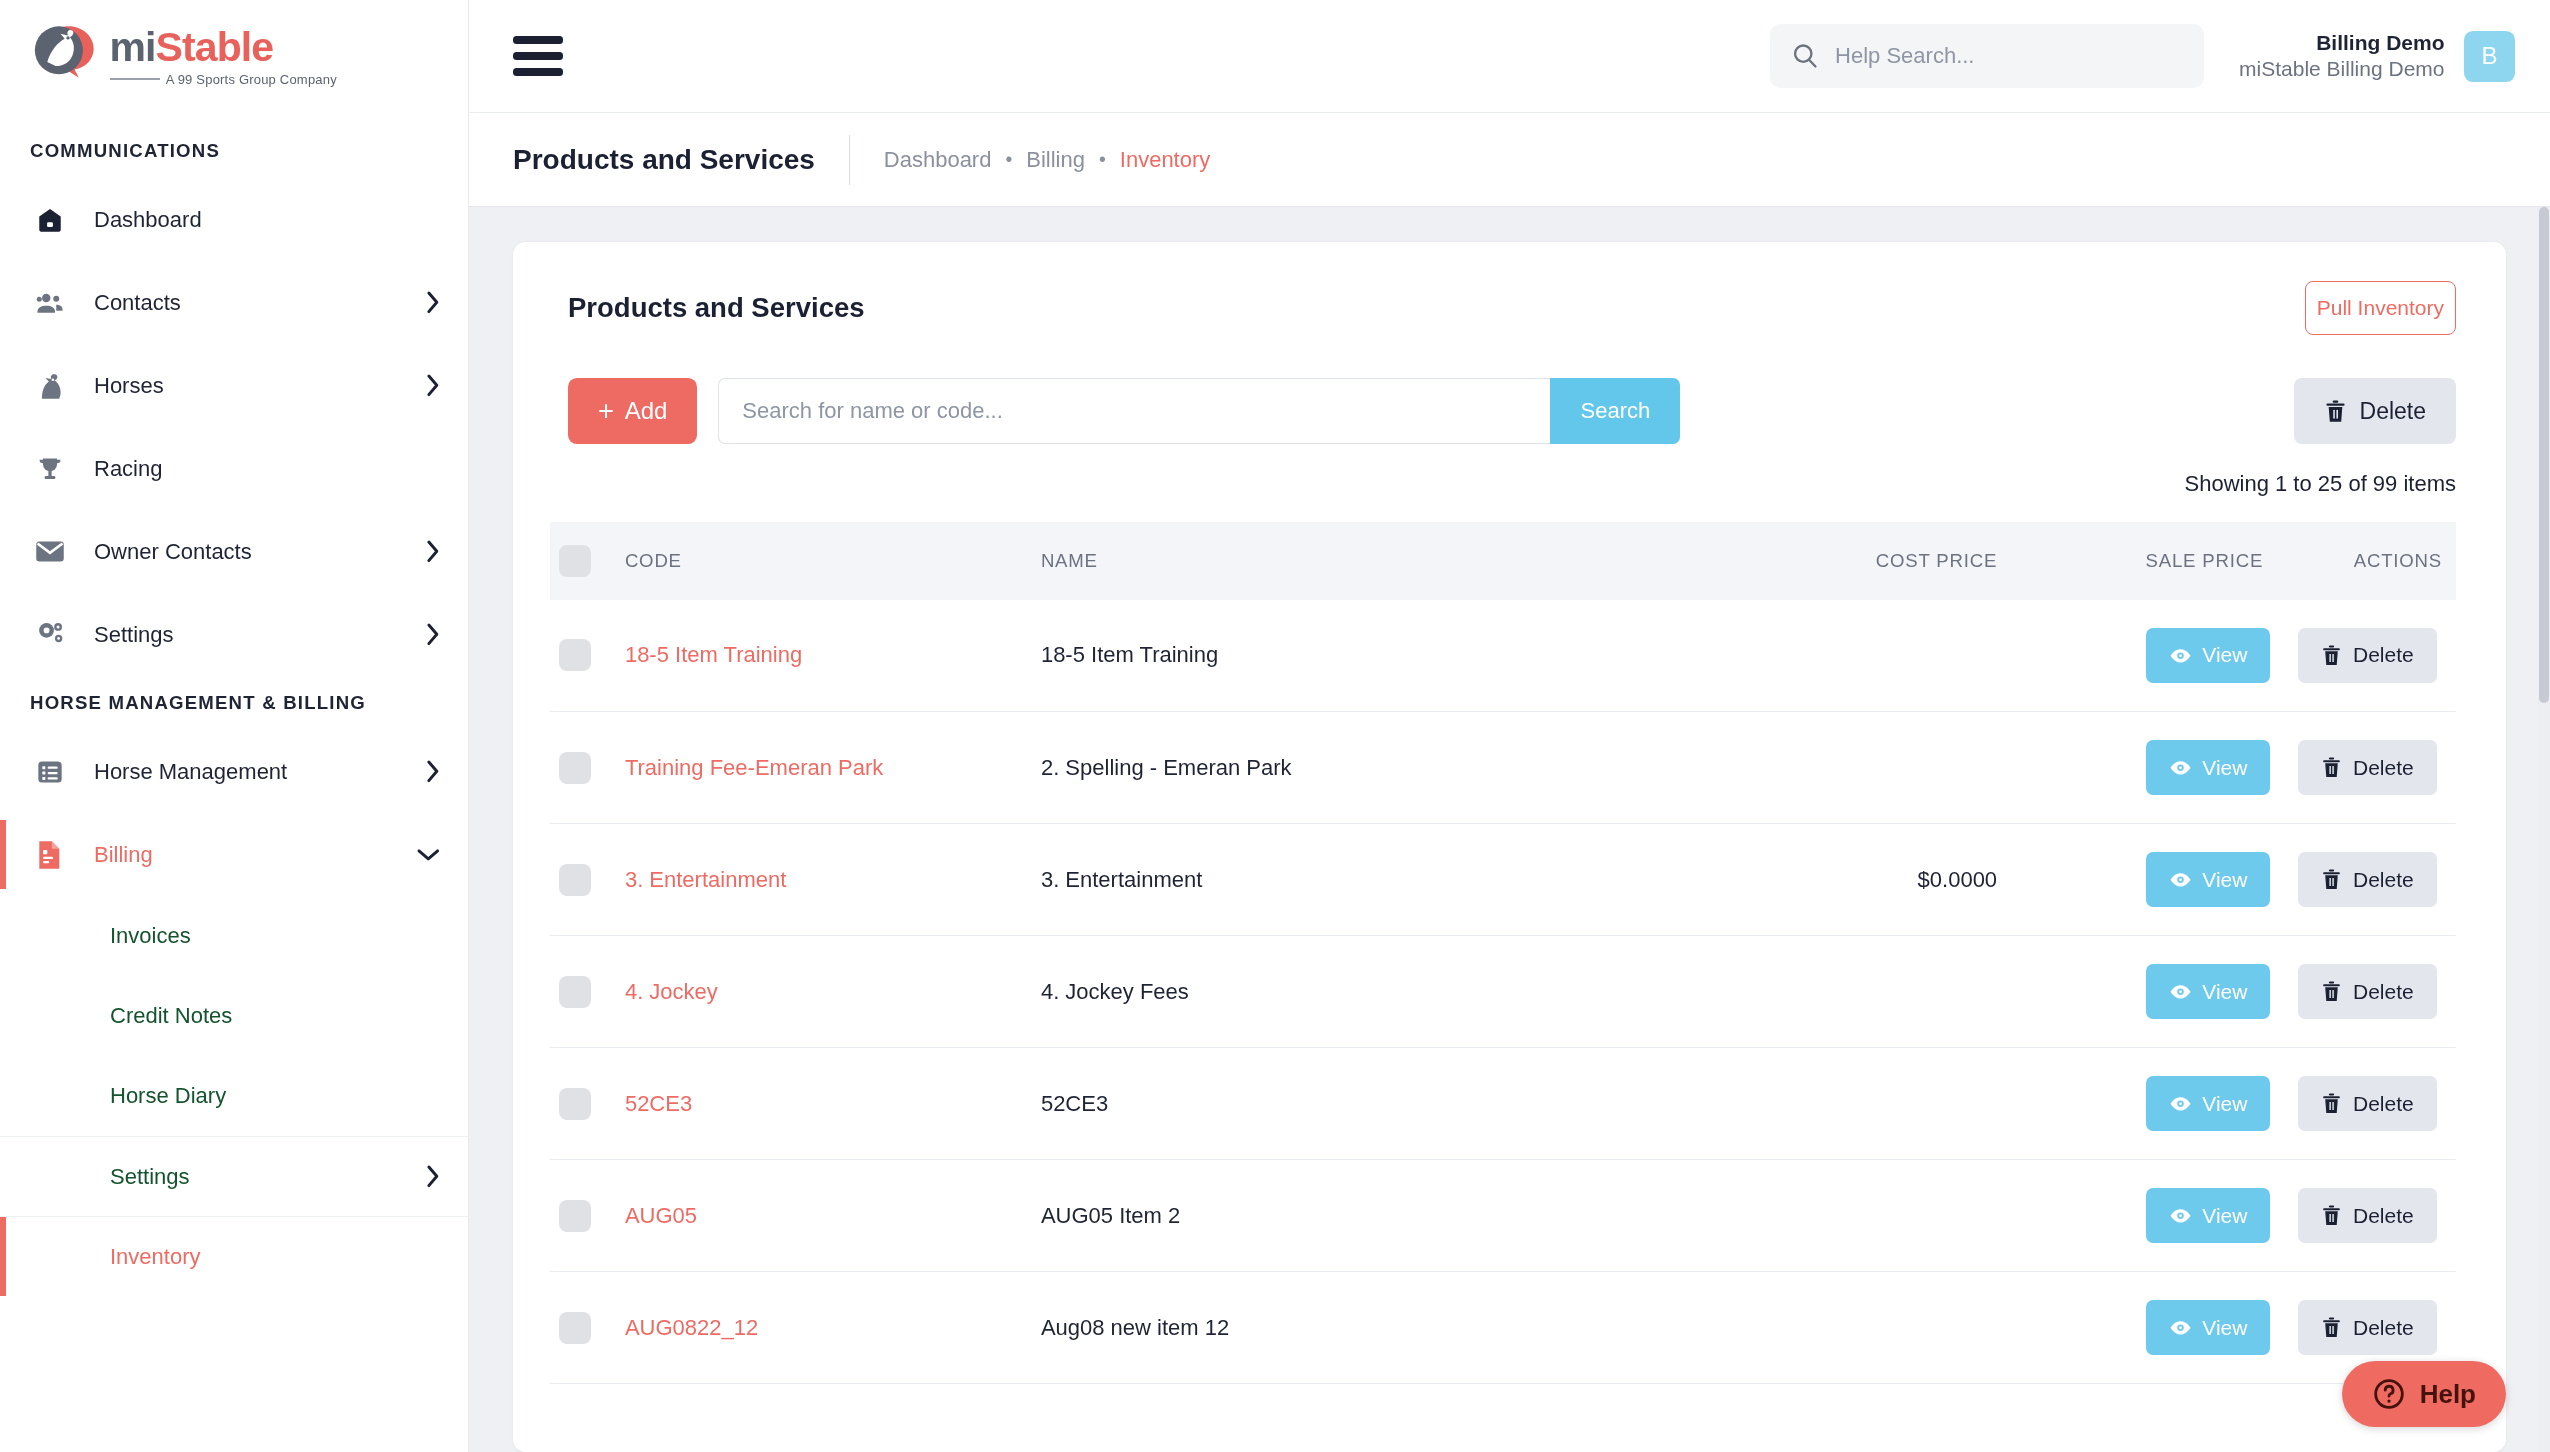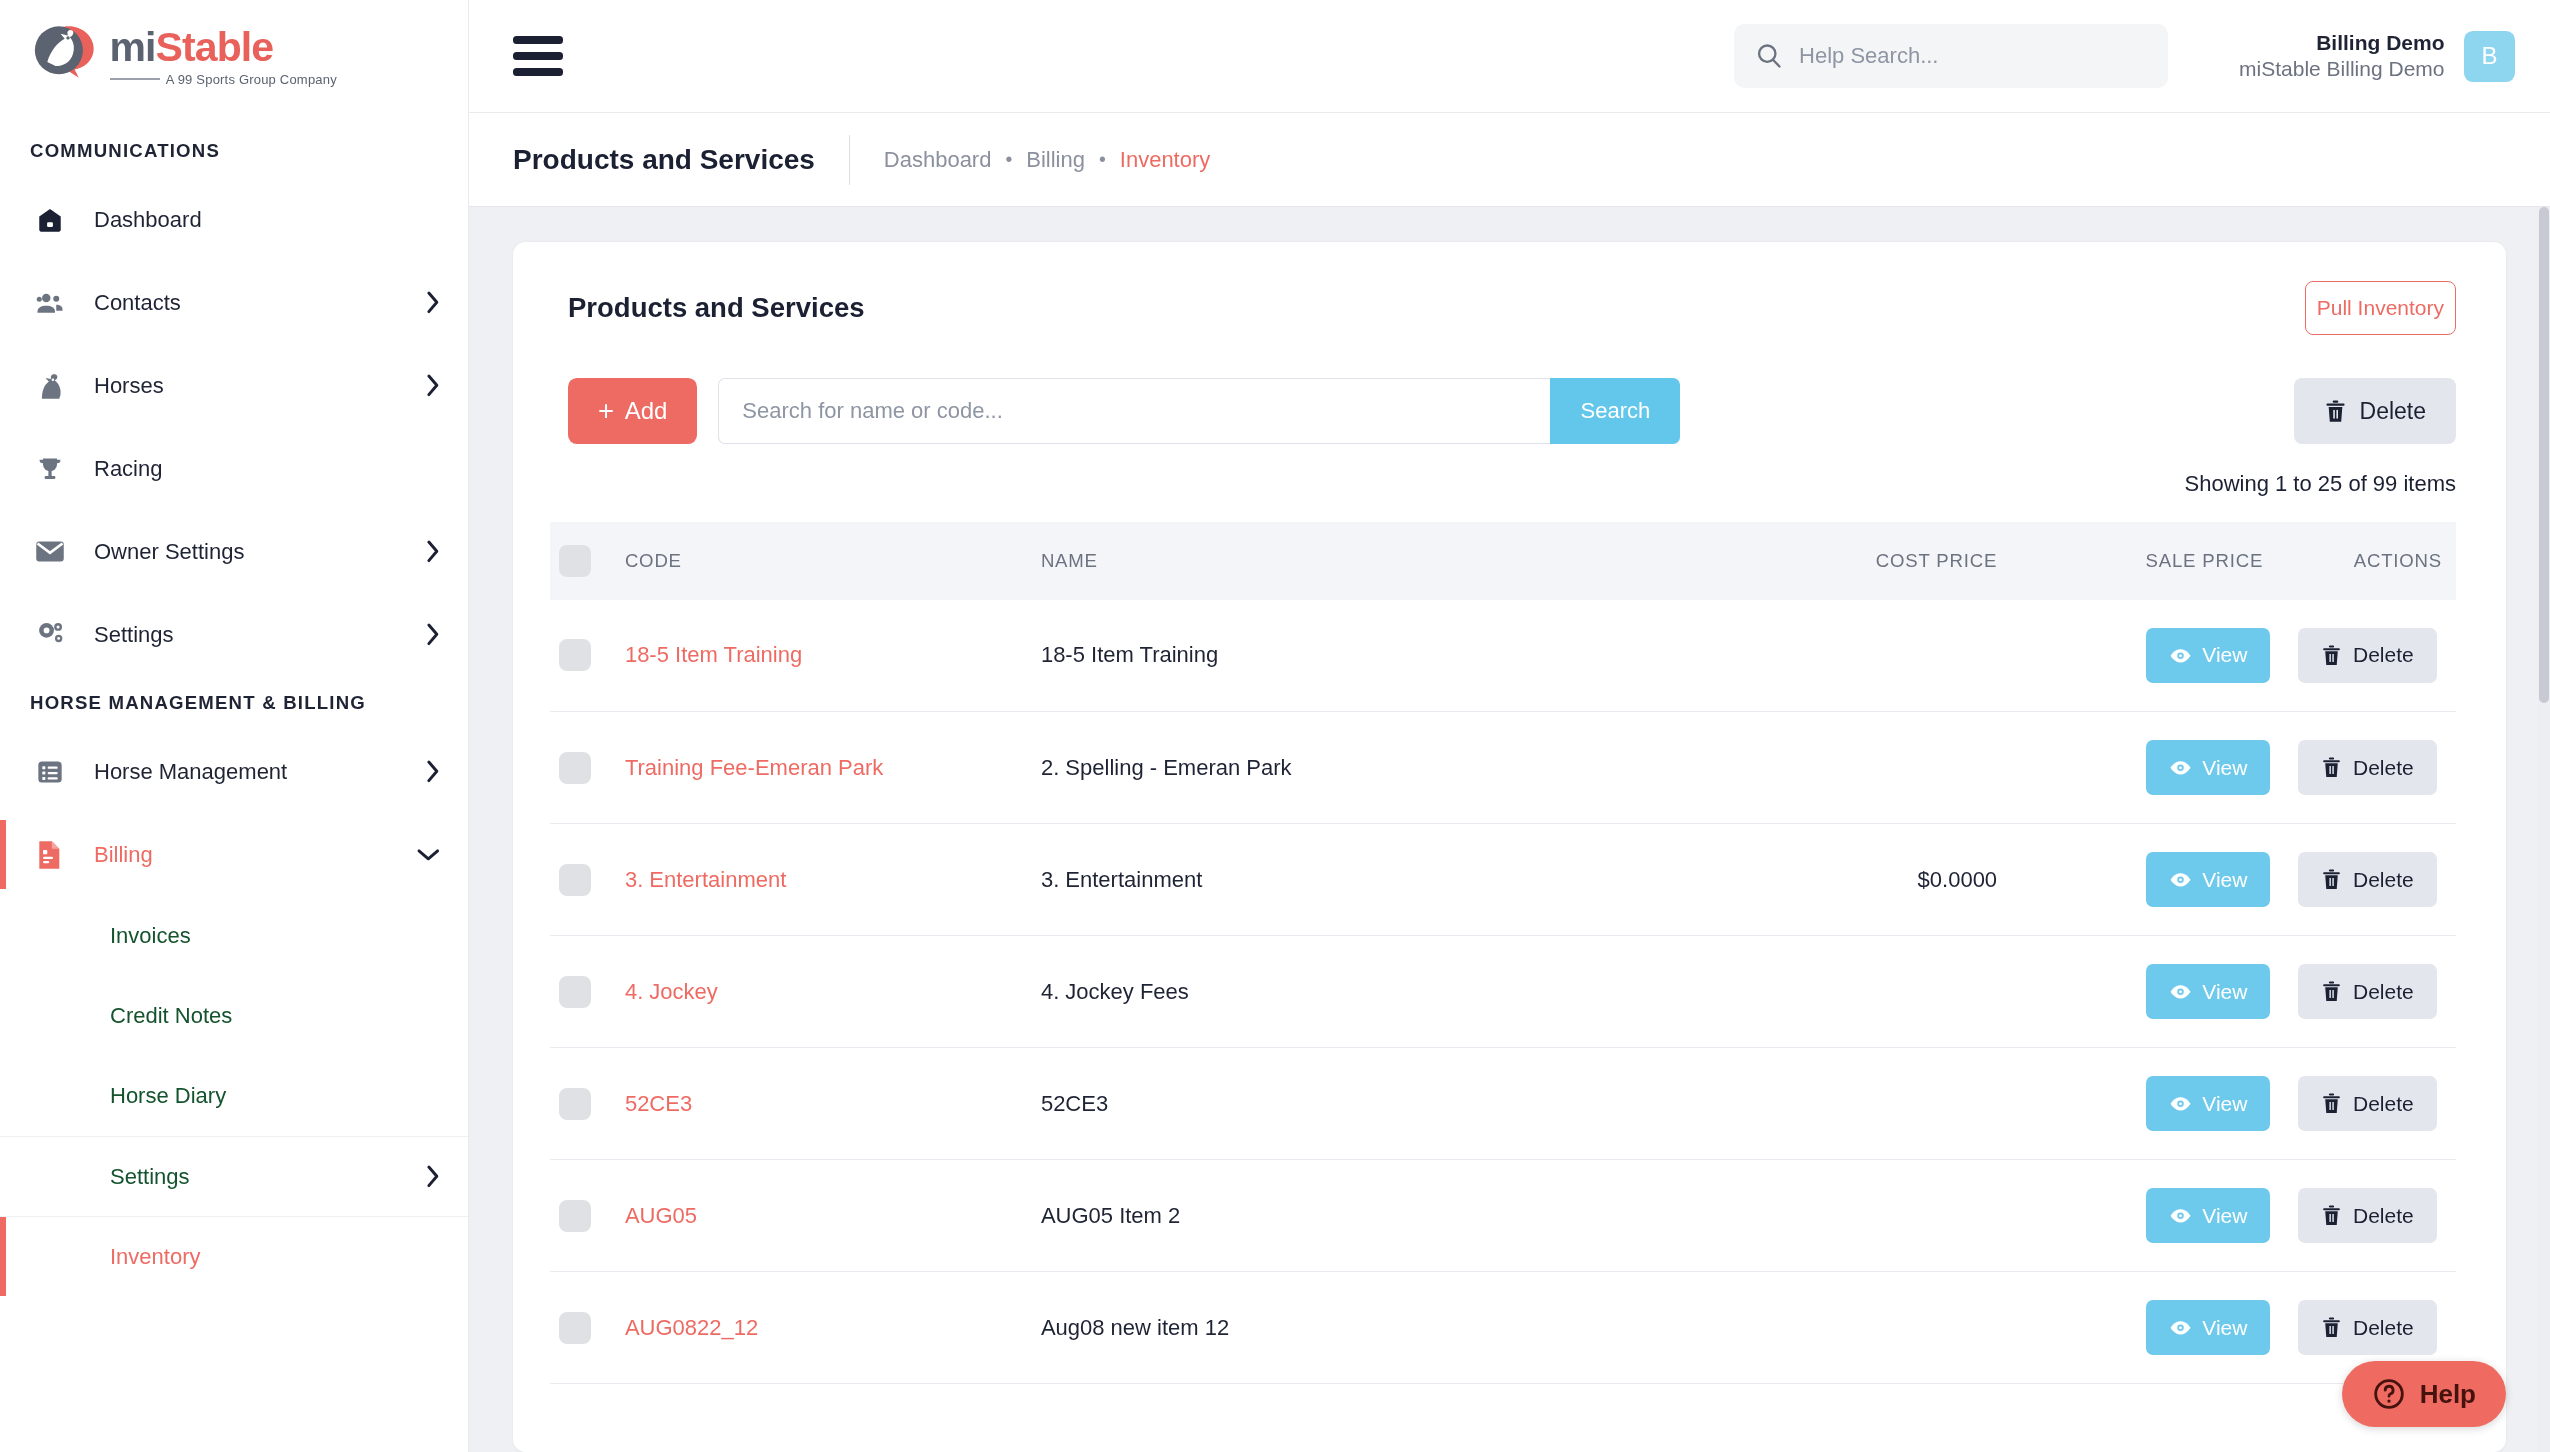"Billing Demo" .user-meta { margin-left: 36px -> none }
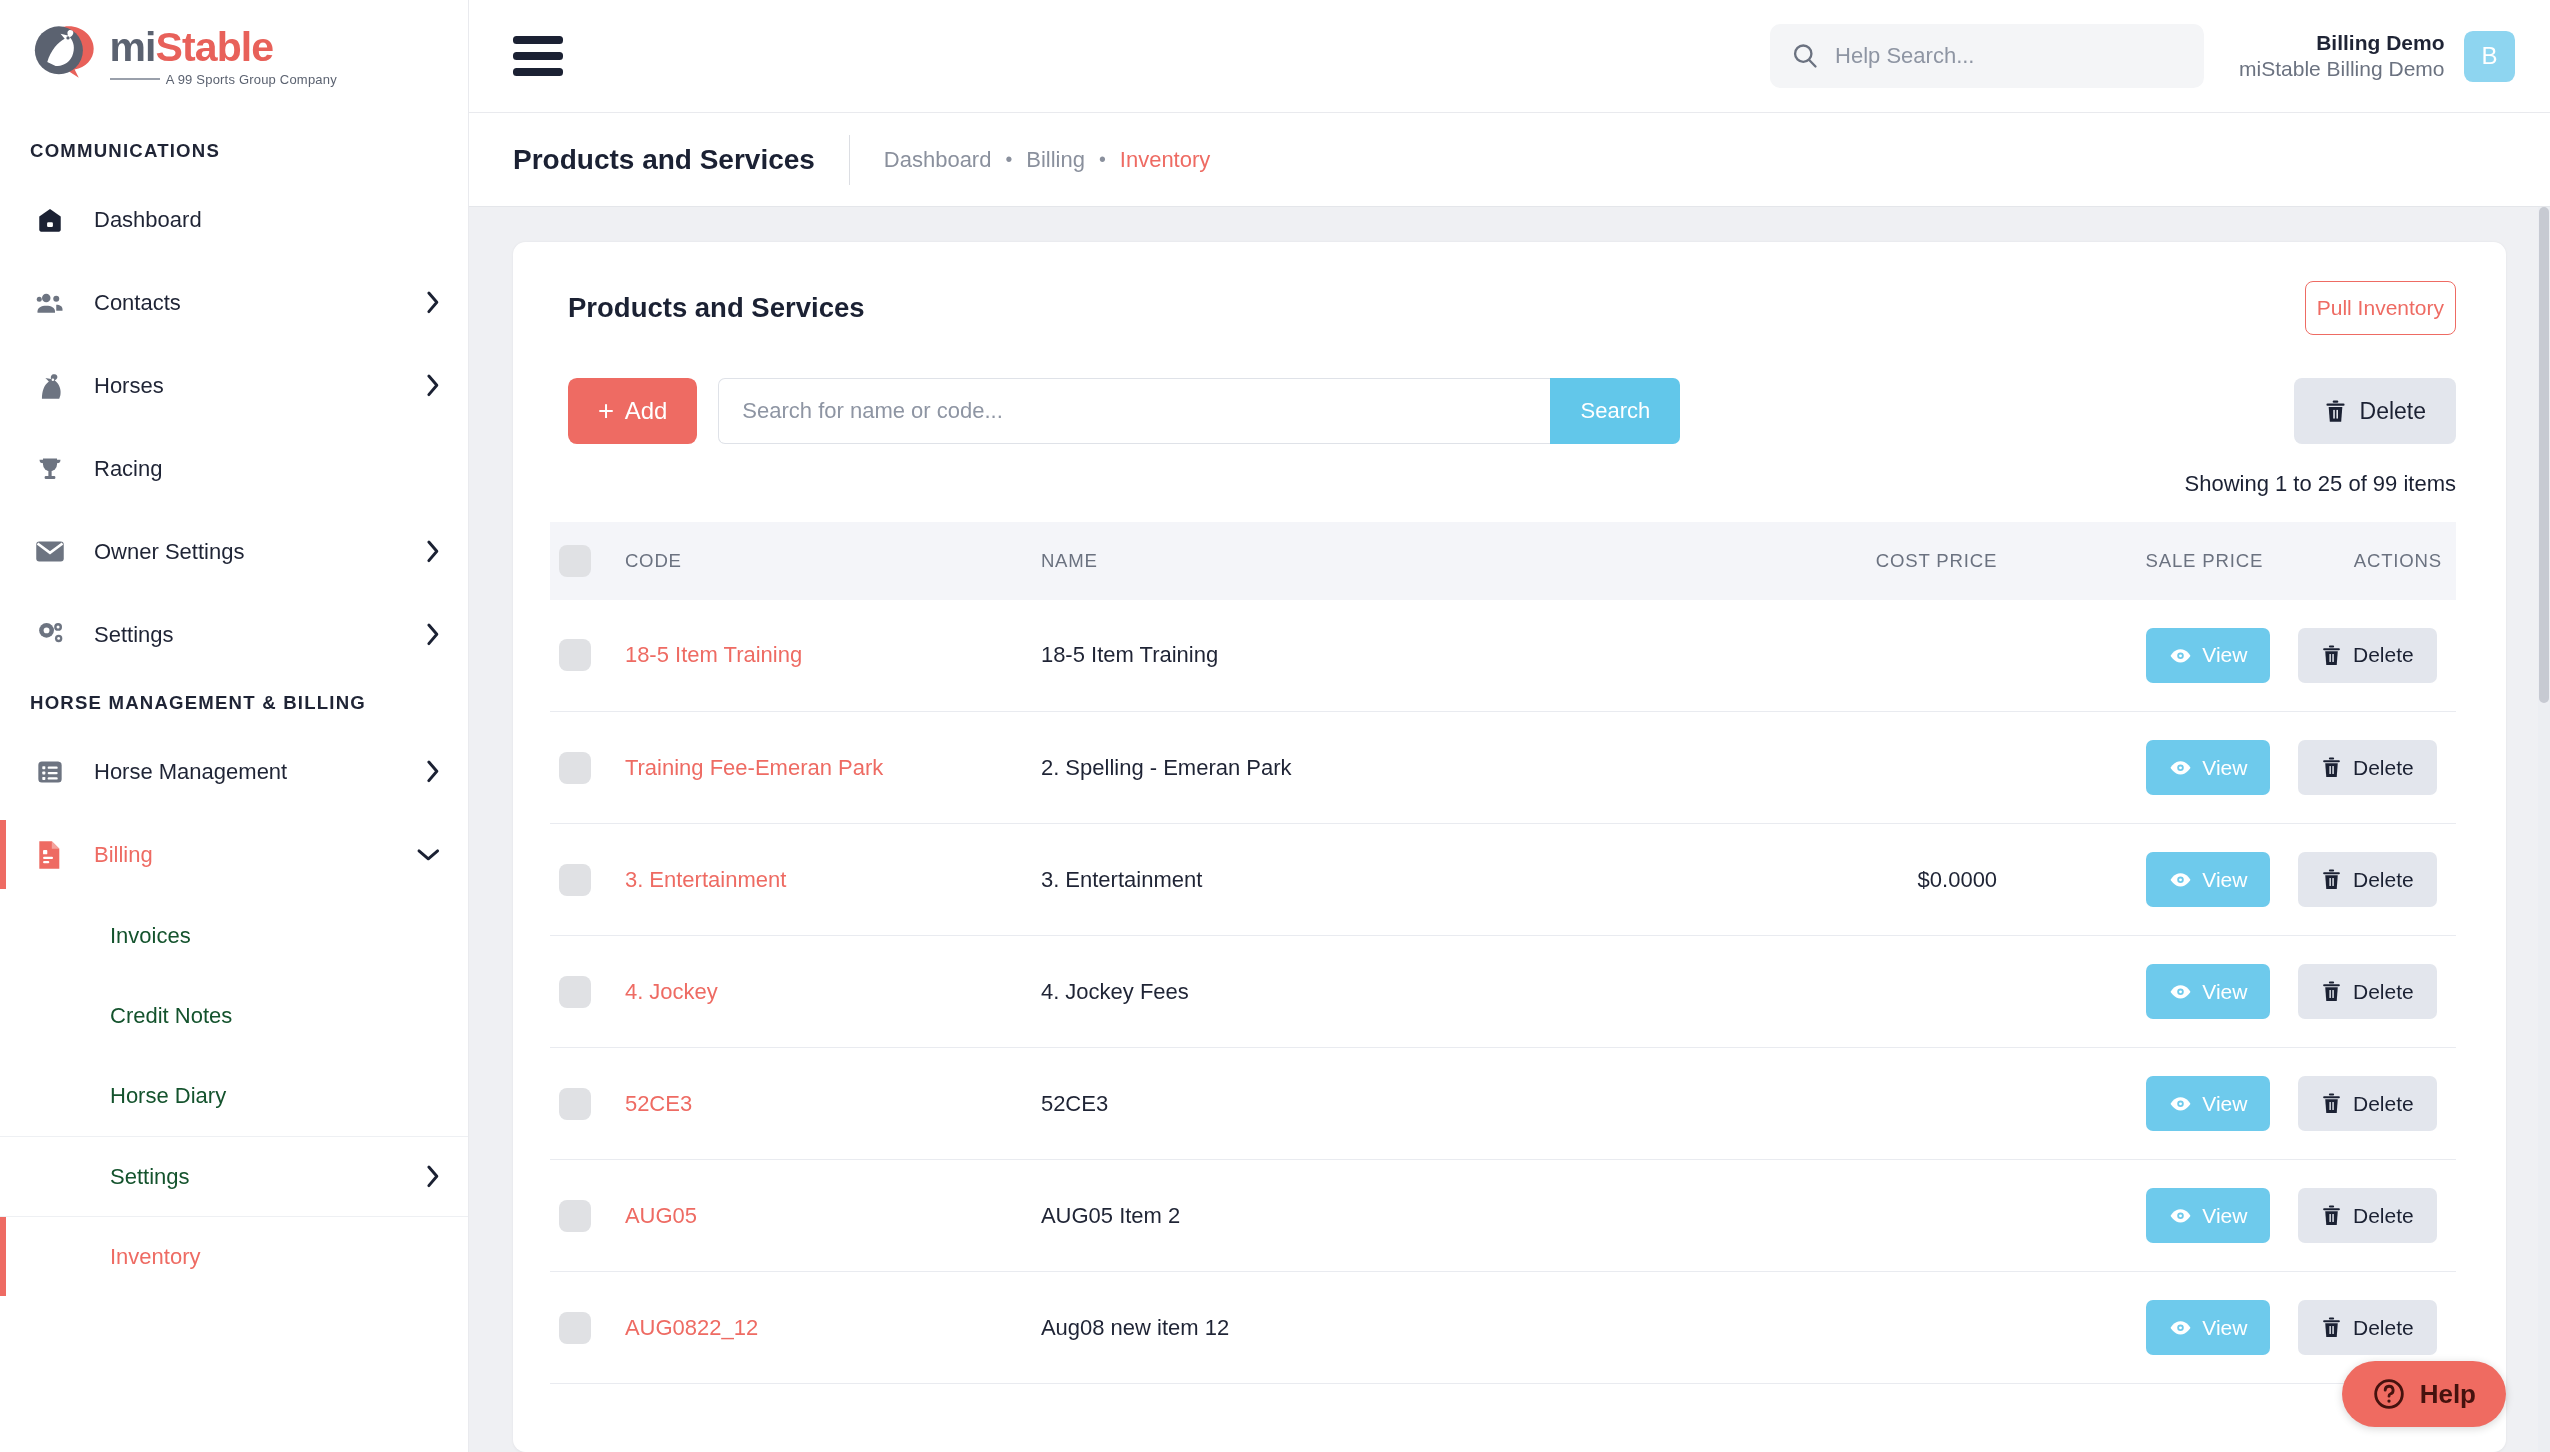"Owner Settings" span.lbl { text: Settings -> Contacts }
